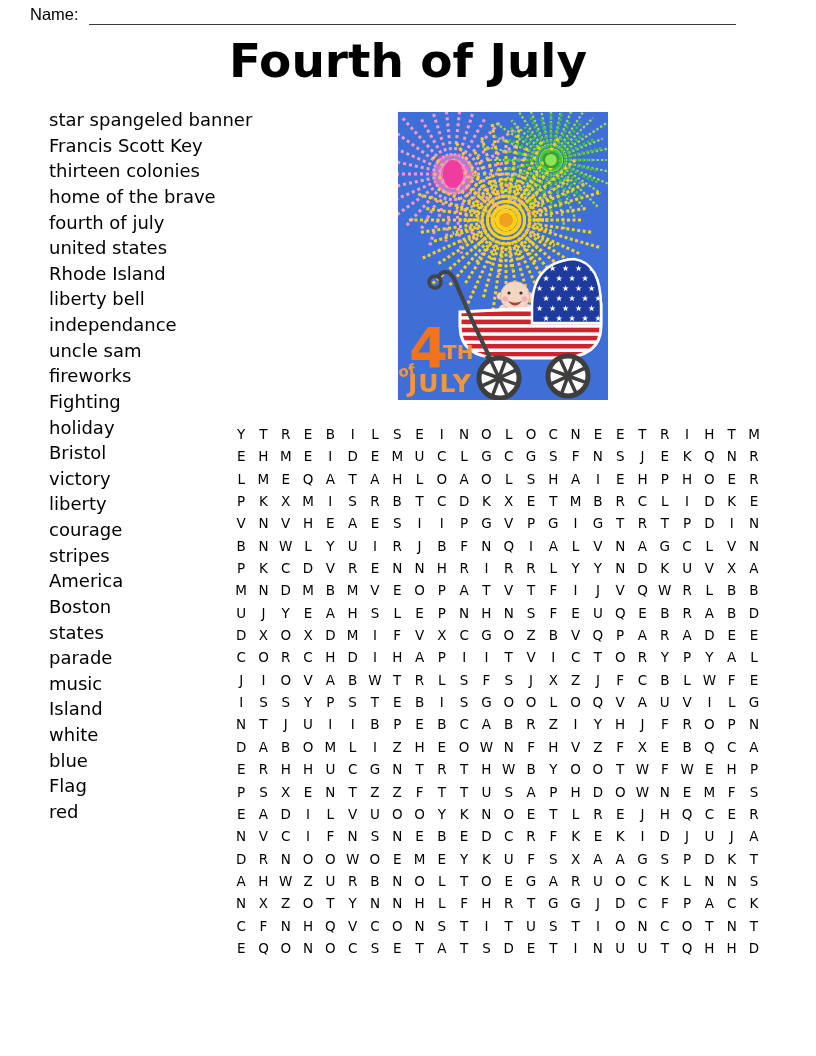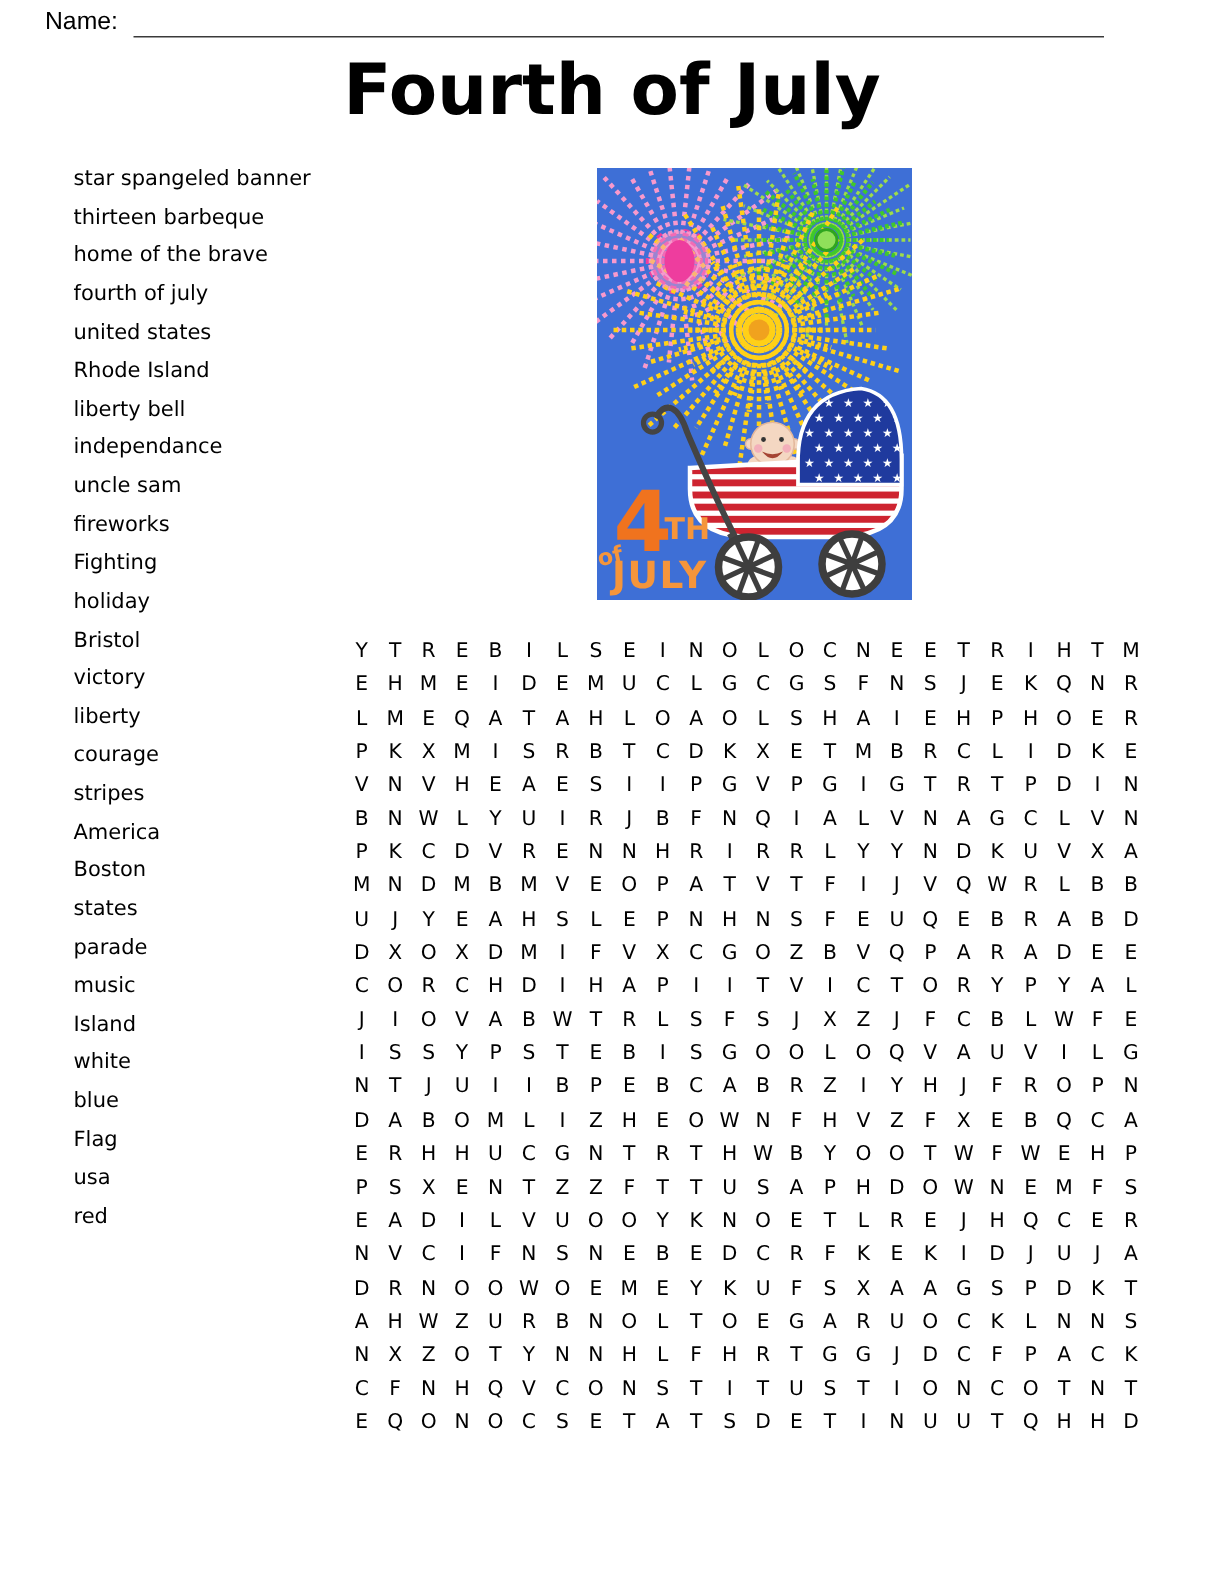"star spangeled banner" .words { font-size: 14px -> 18px }
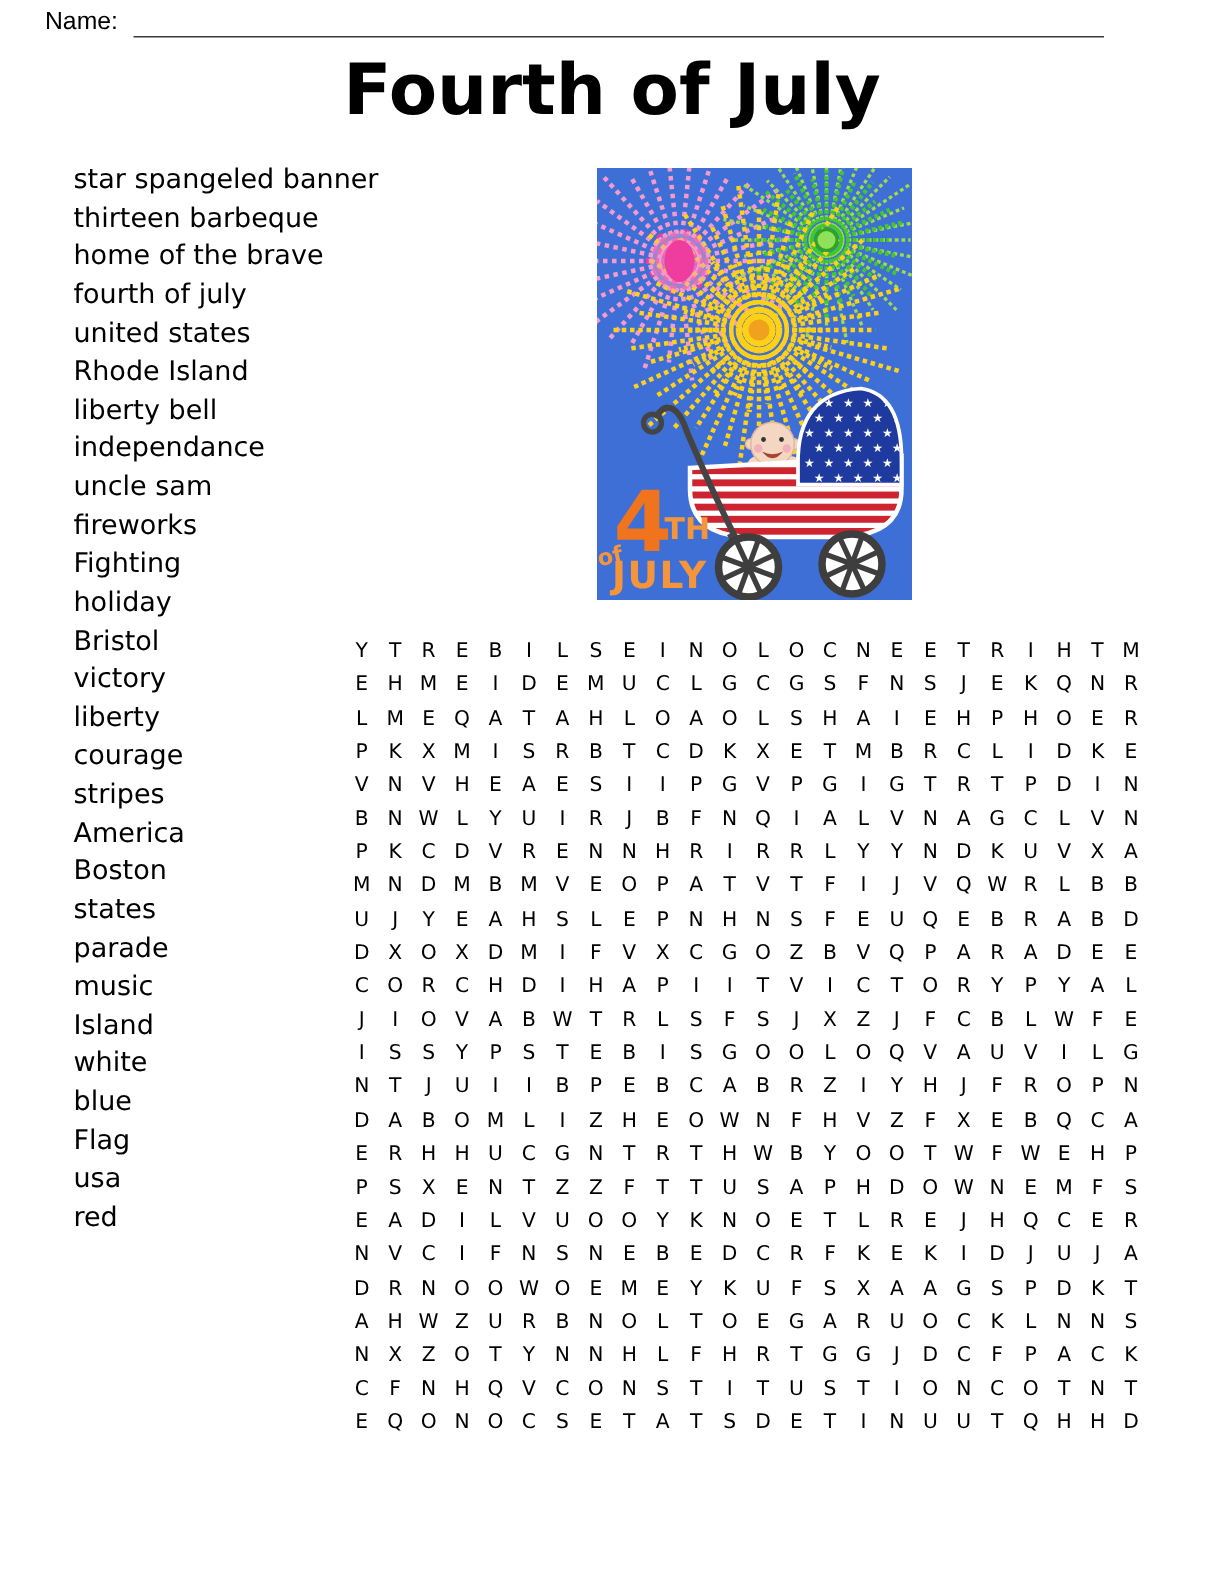"Francis Scott Key" div.word { html: none -> <div>Francis Scott Key</div> }
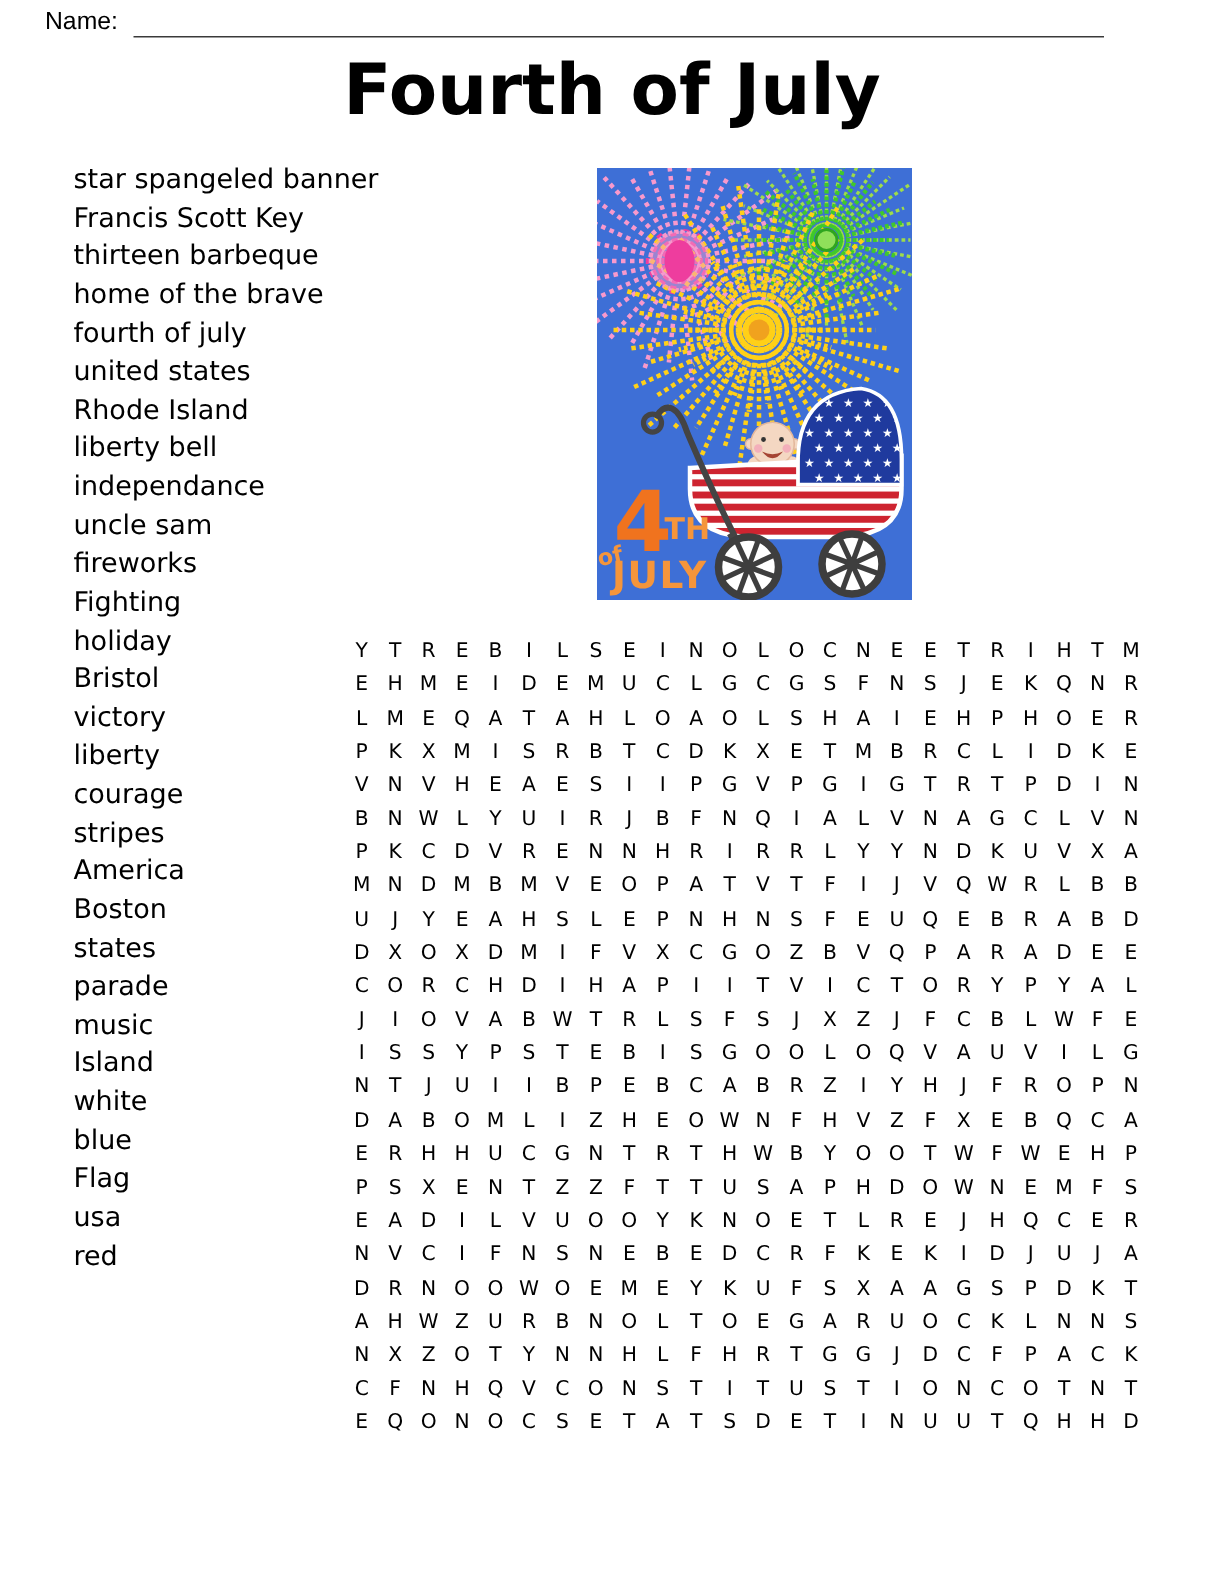"thirteen barbeque" div.word { text: barbeque -> colonies }
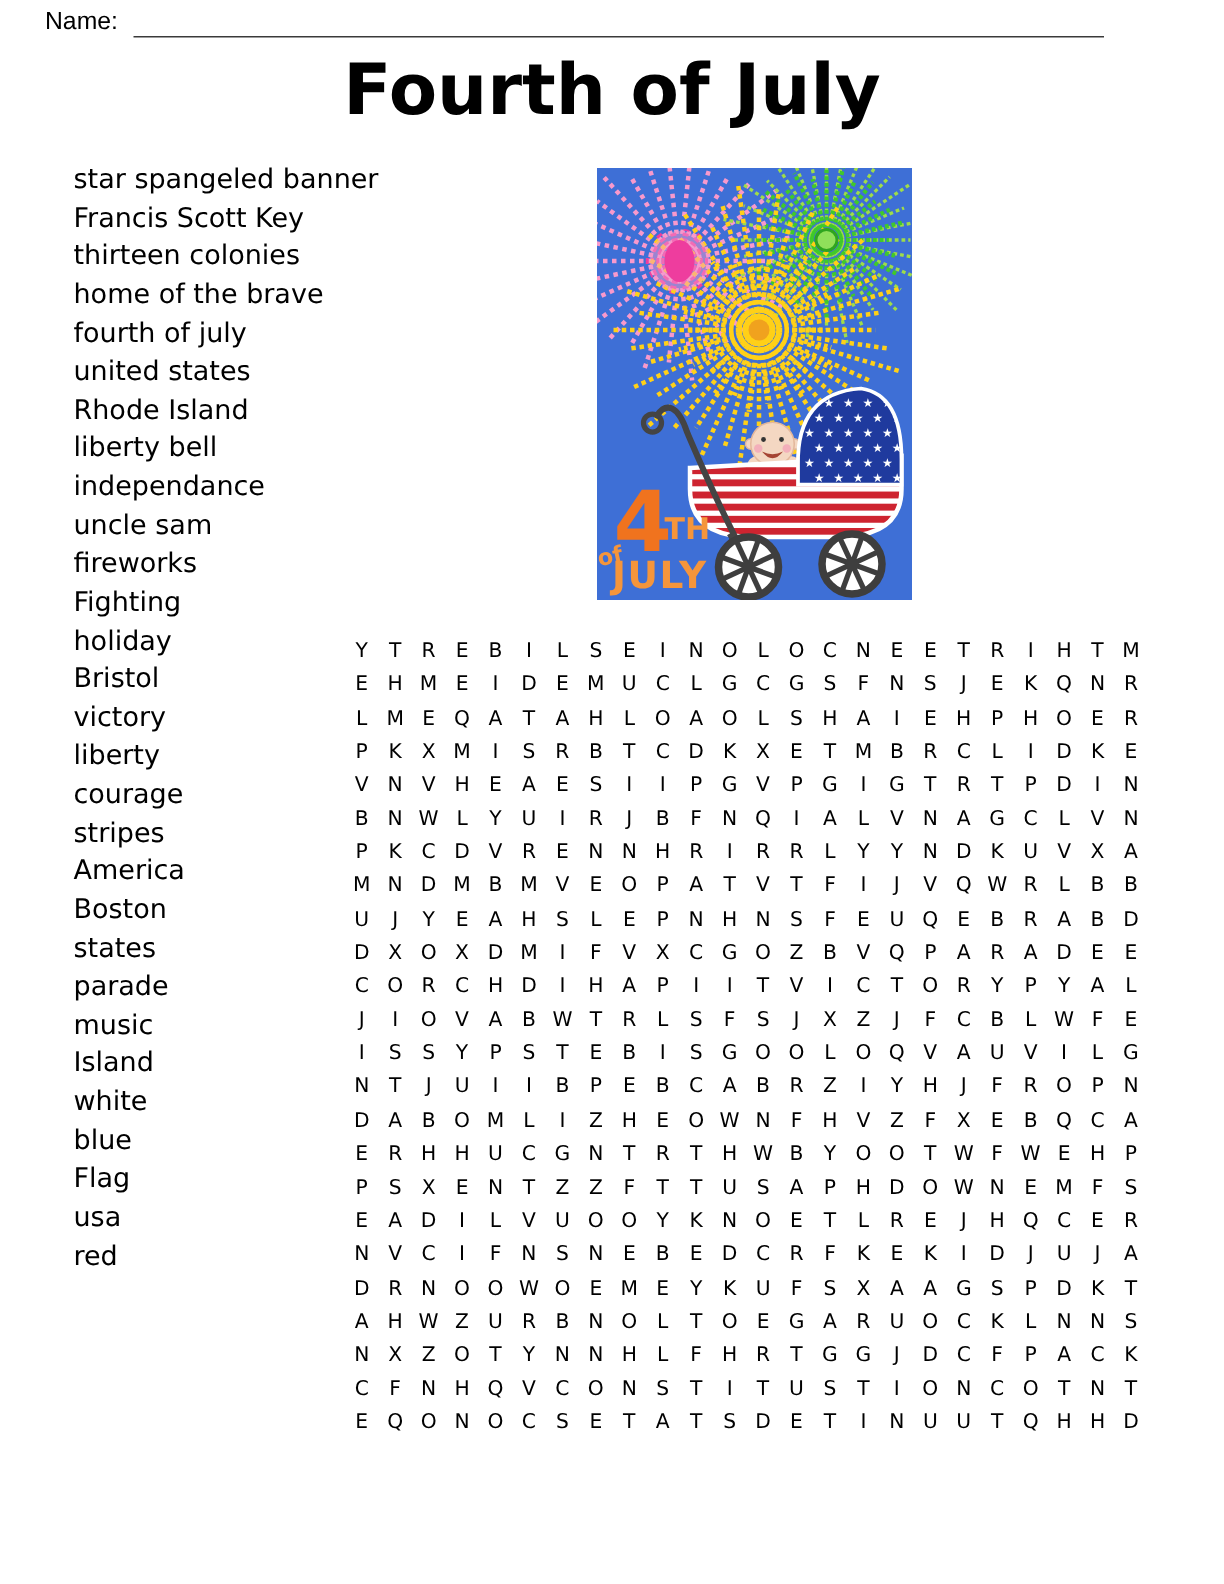"usa" div.word { html: <div>usa</div> -> none }
